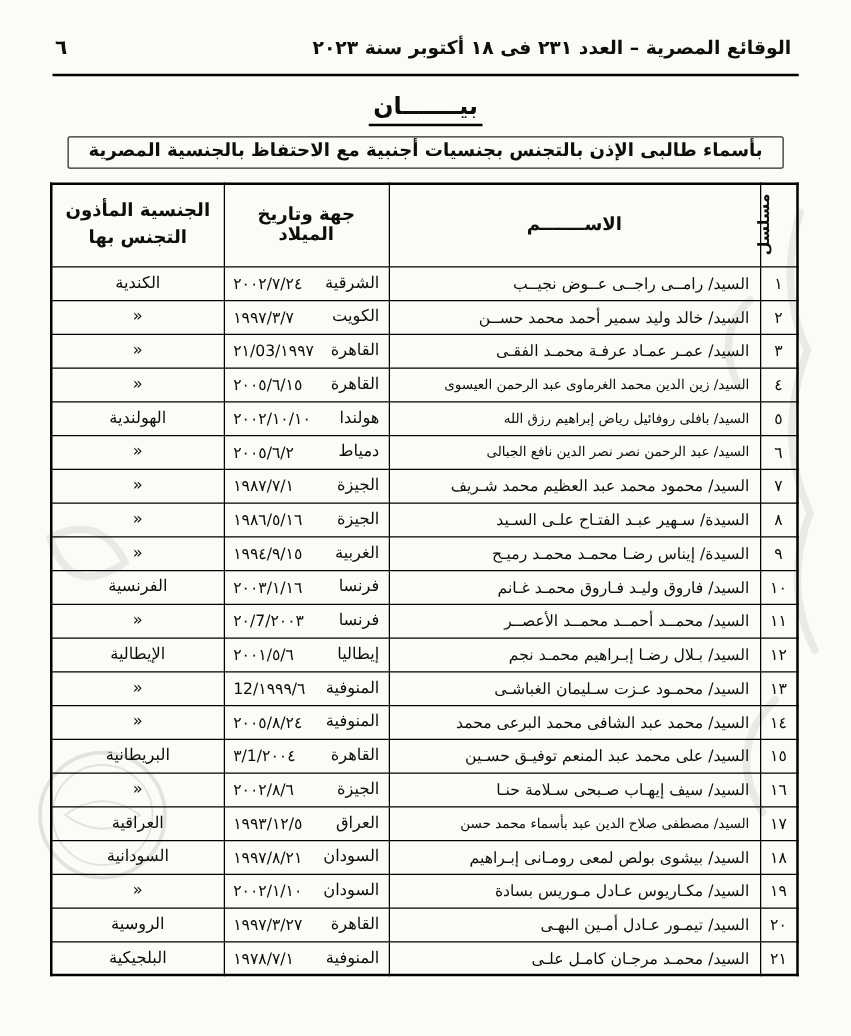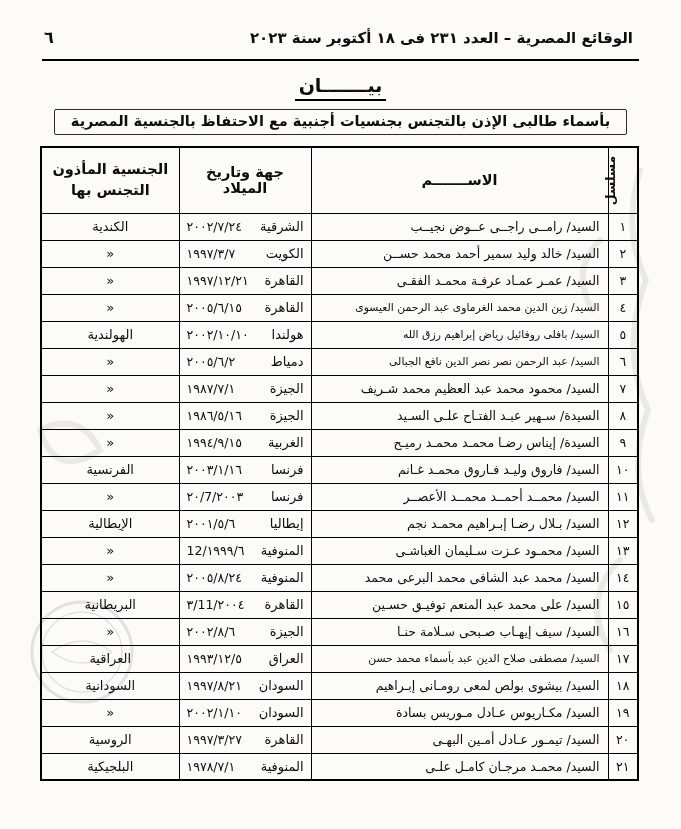"١٩٩٧/١٢/٢١" span.date { text: ١٩٩٧/١٢/٢١ -> ١٩٩٧/03/٢١ }
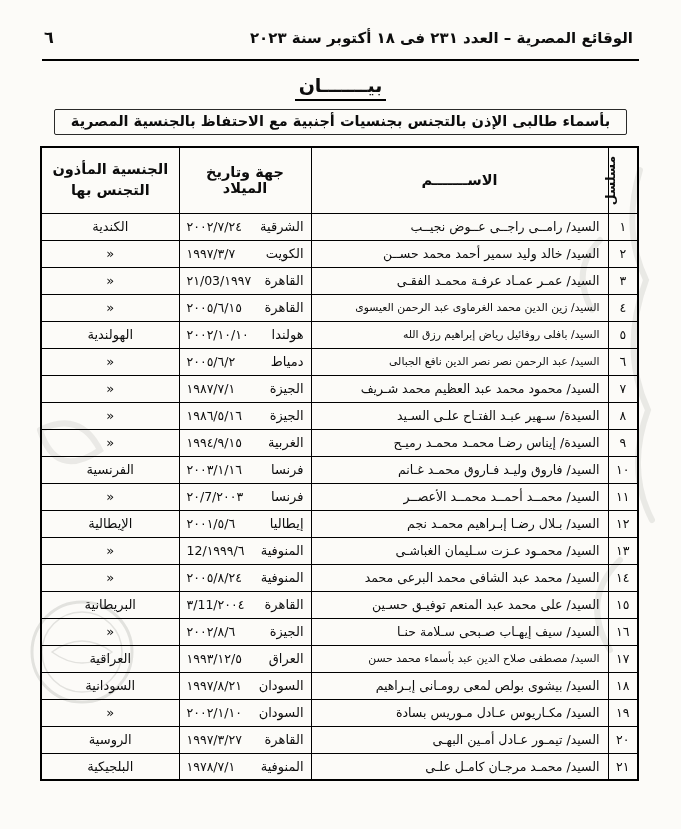"٢٠٠٤/11/٣" span.date { text: ٢٠٠٤/11/٣ -> ٢٠٠٤/1/٣ }
